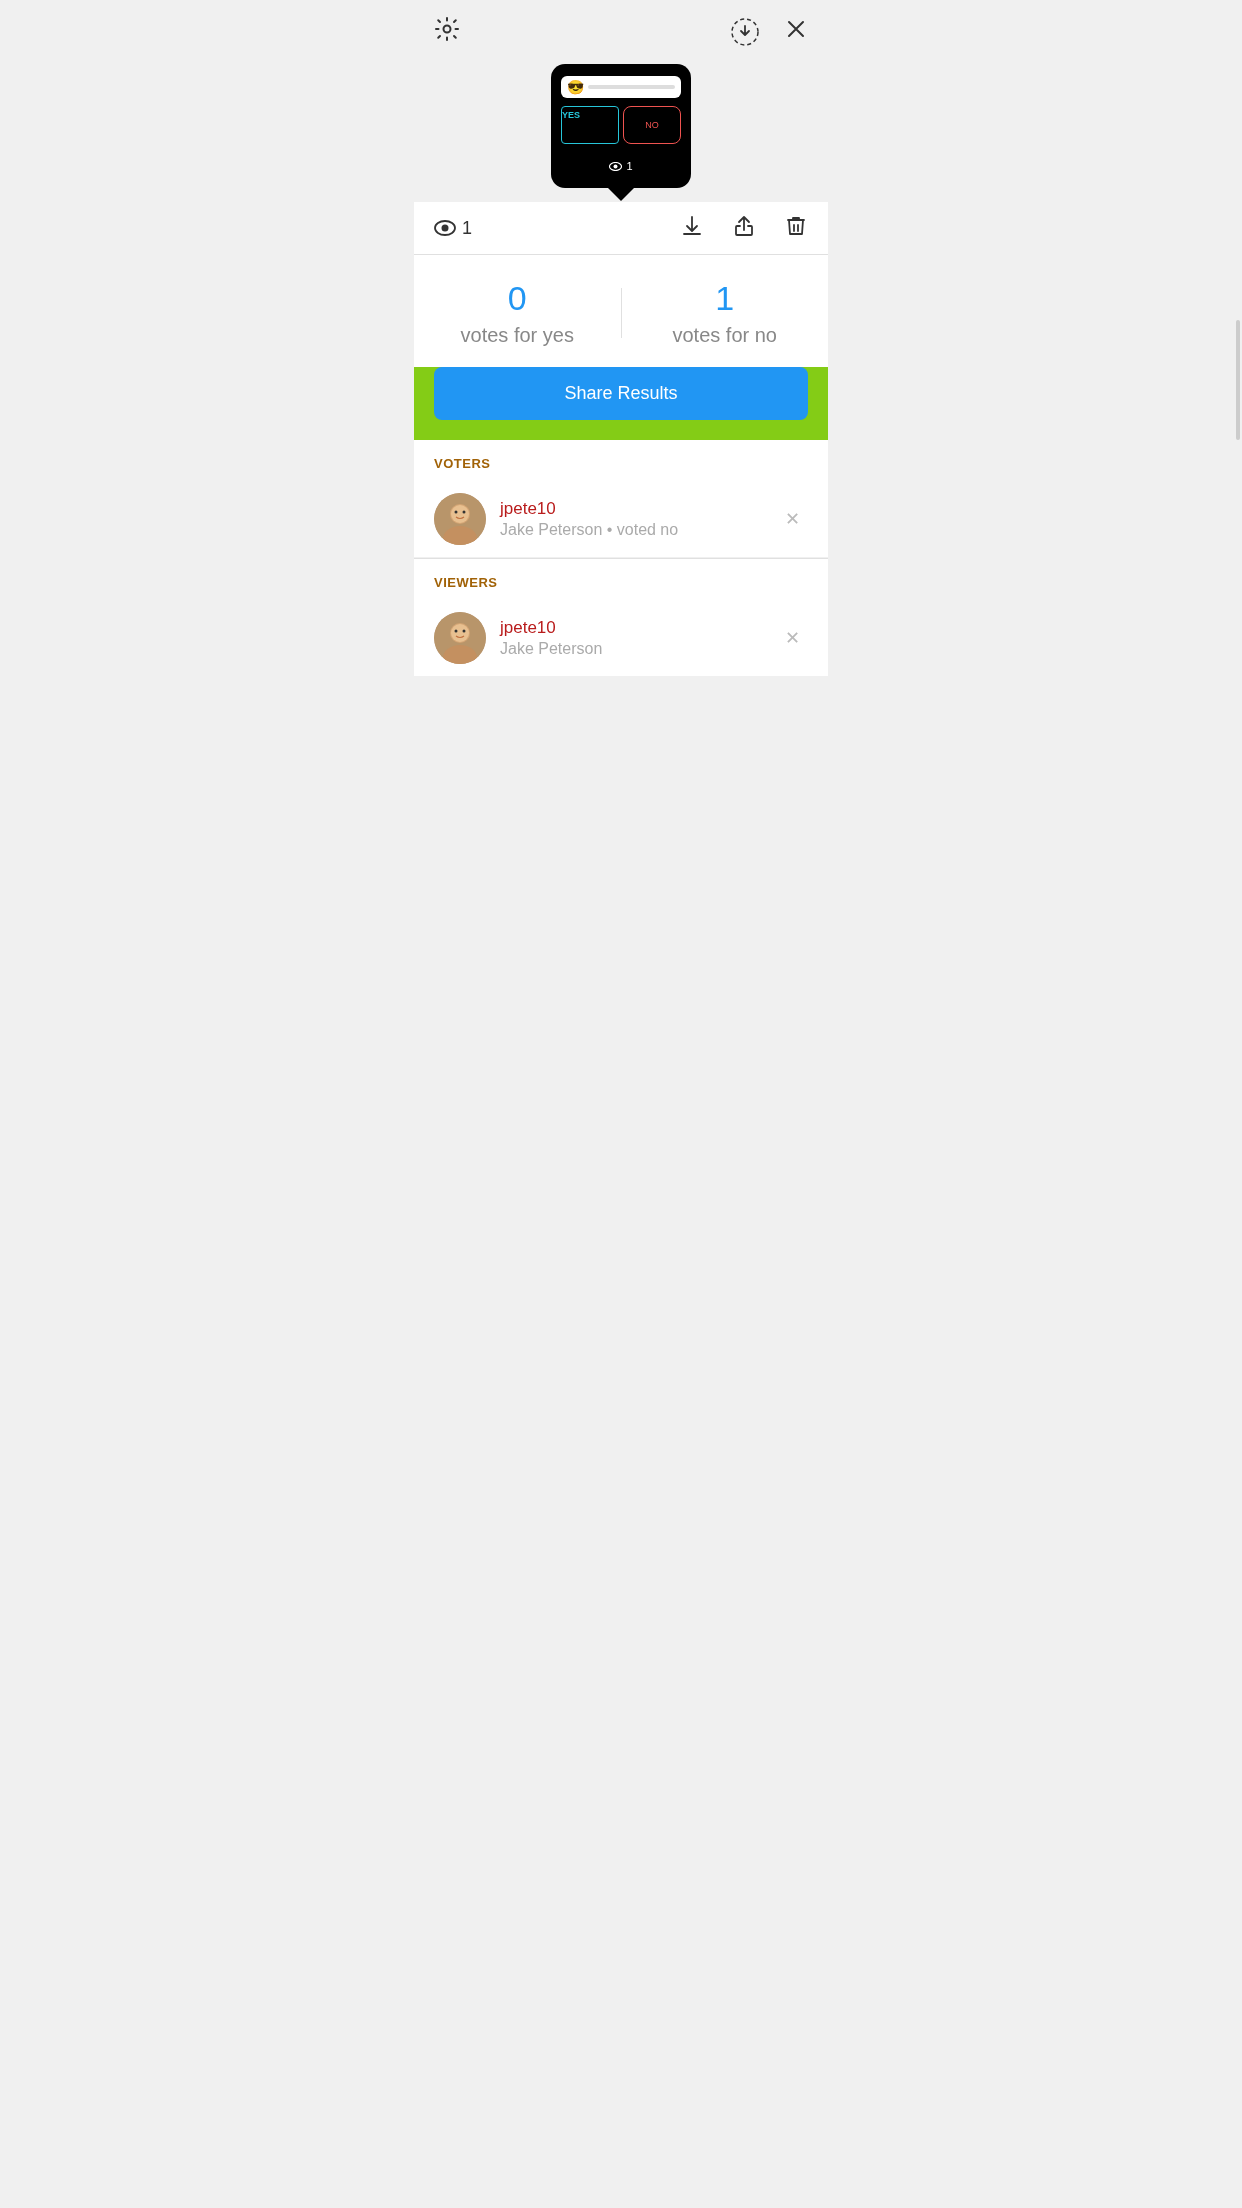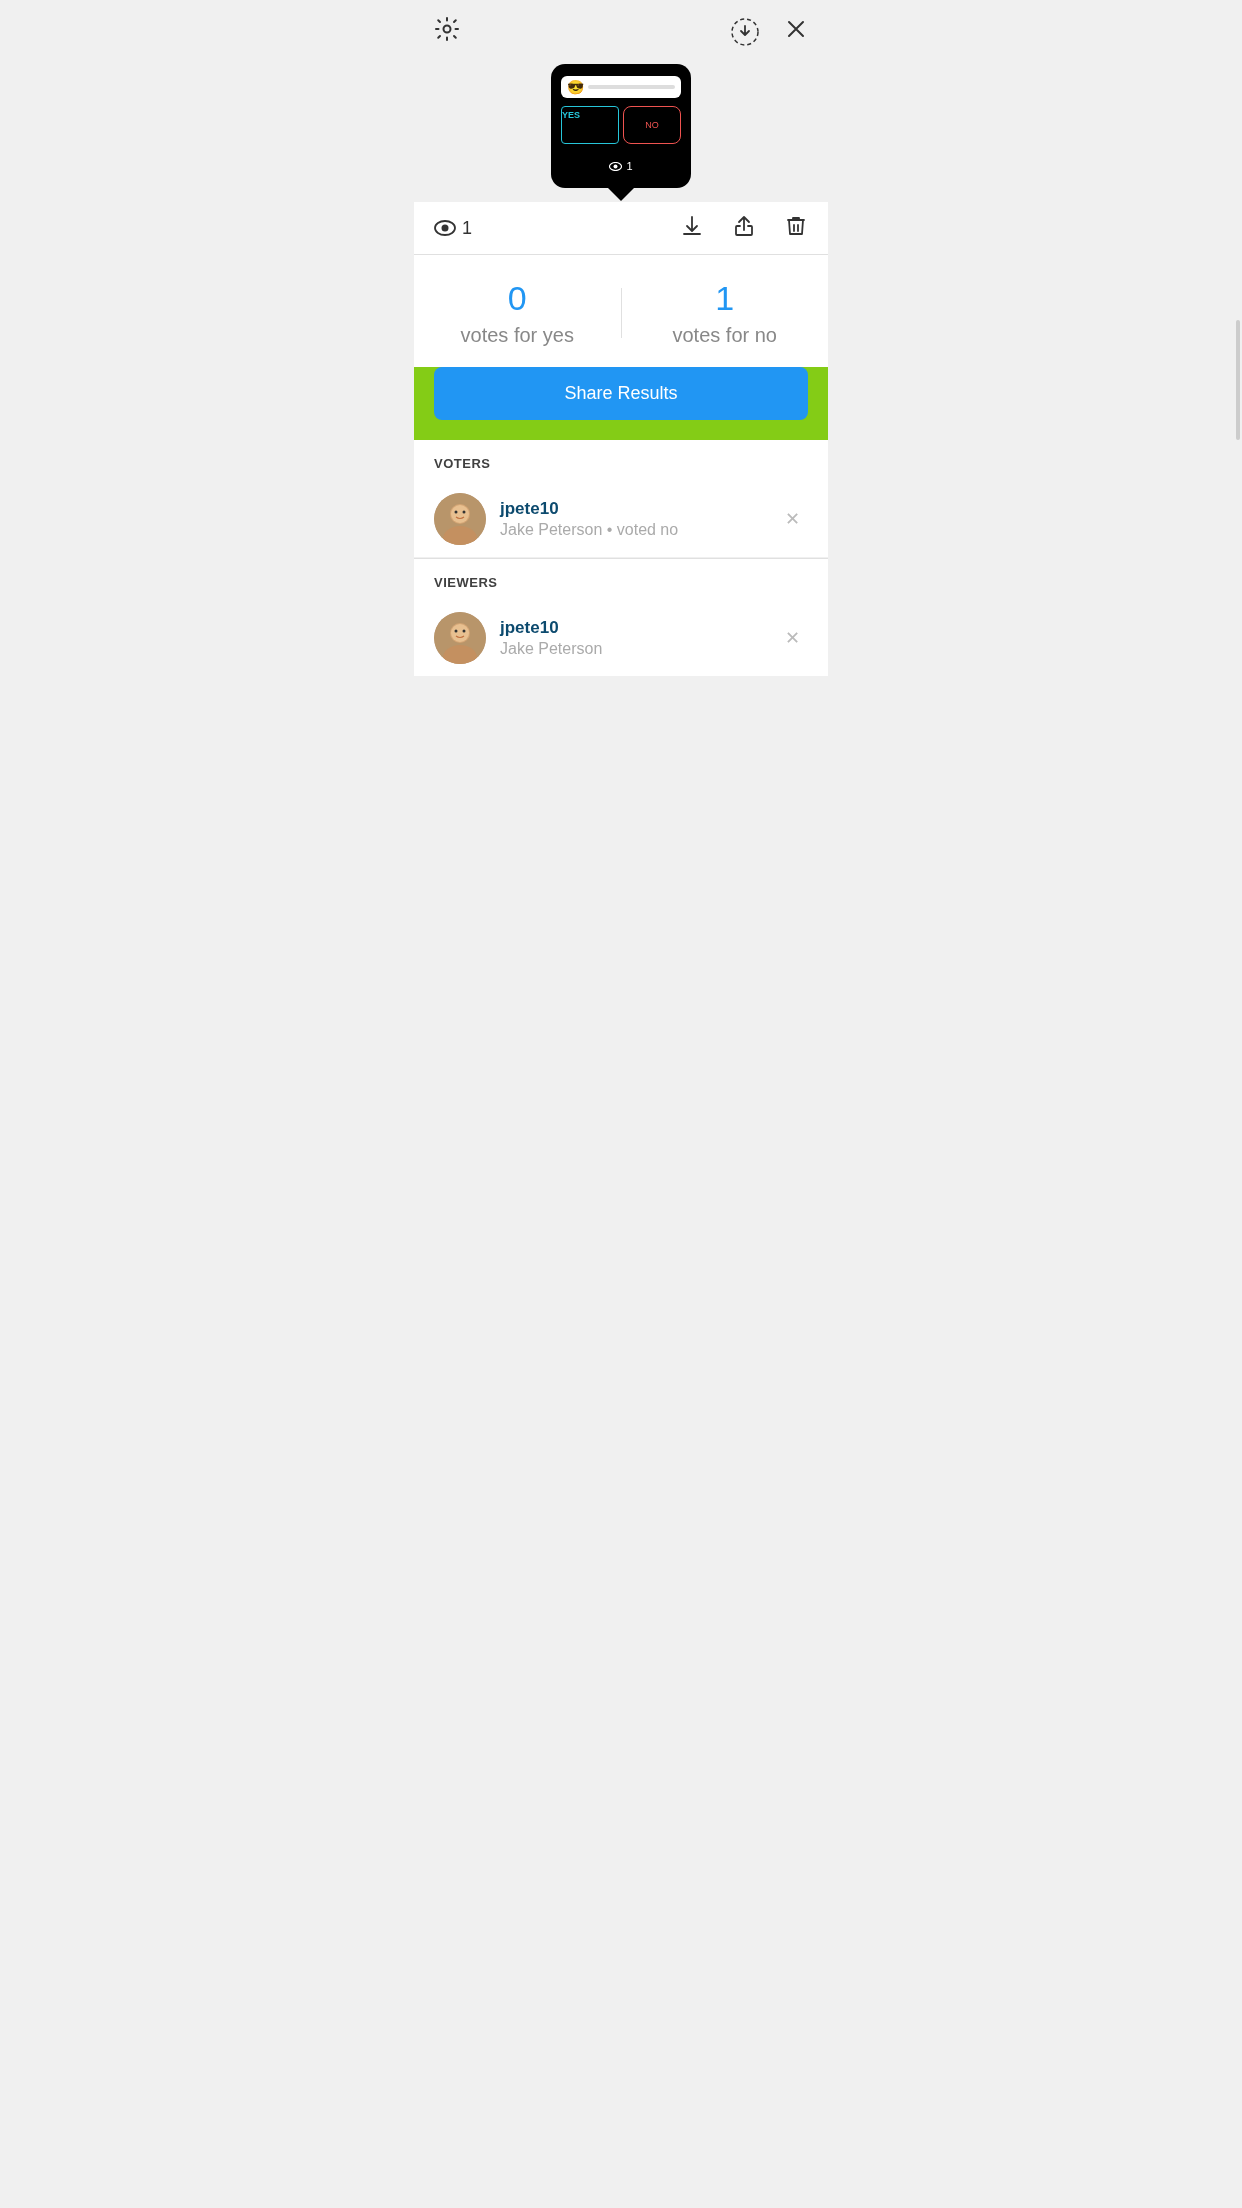"VOTERS" .section-label { color: #404040 -> #a16207 }
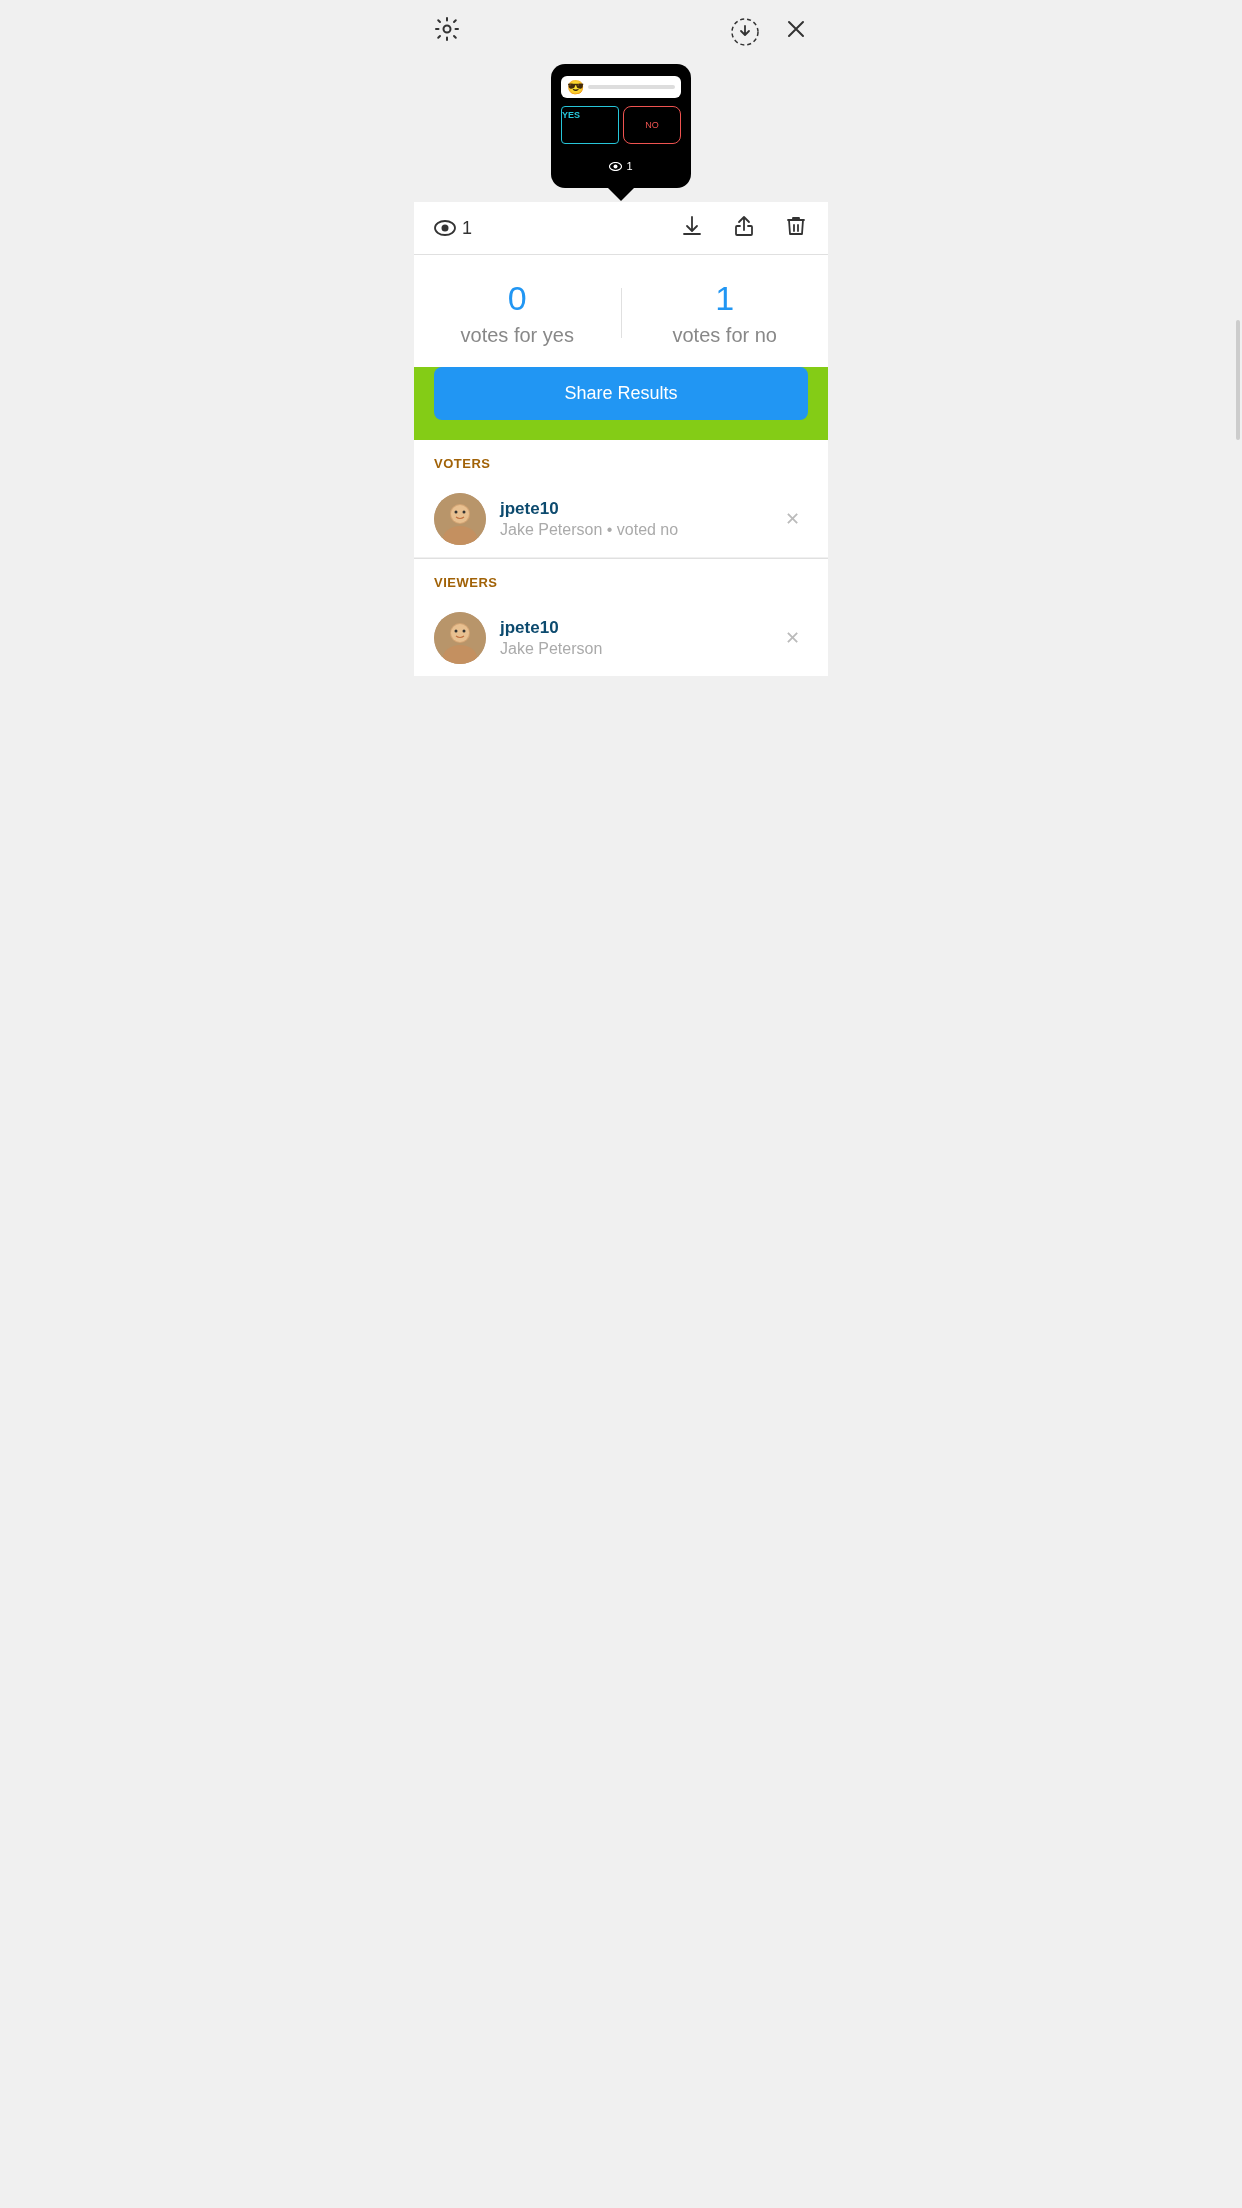"jpete10" .user-name { color: #0c4a6e -> #b91c1c; font-weight: 700 -> 400 }
